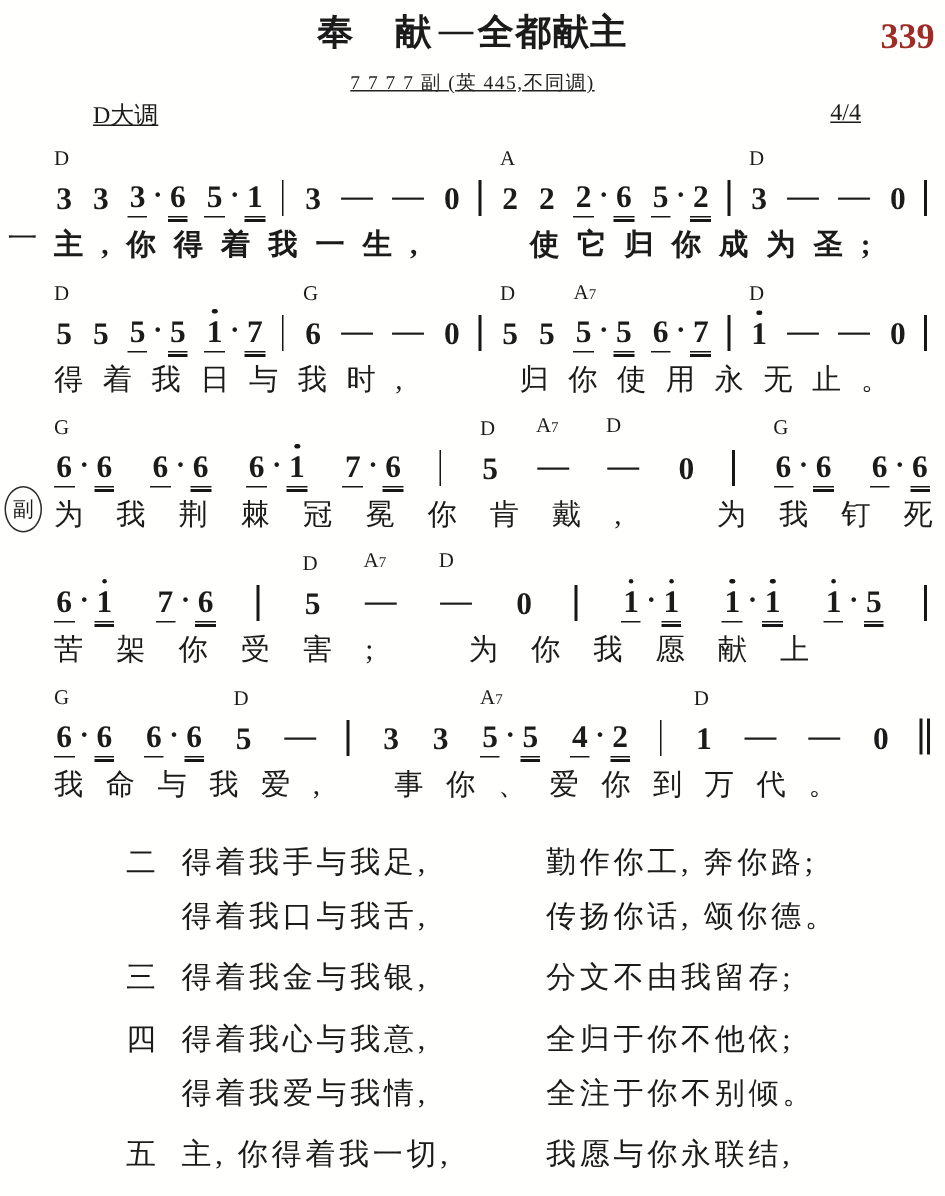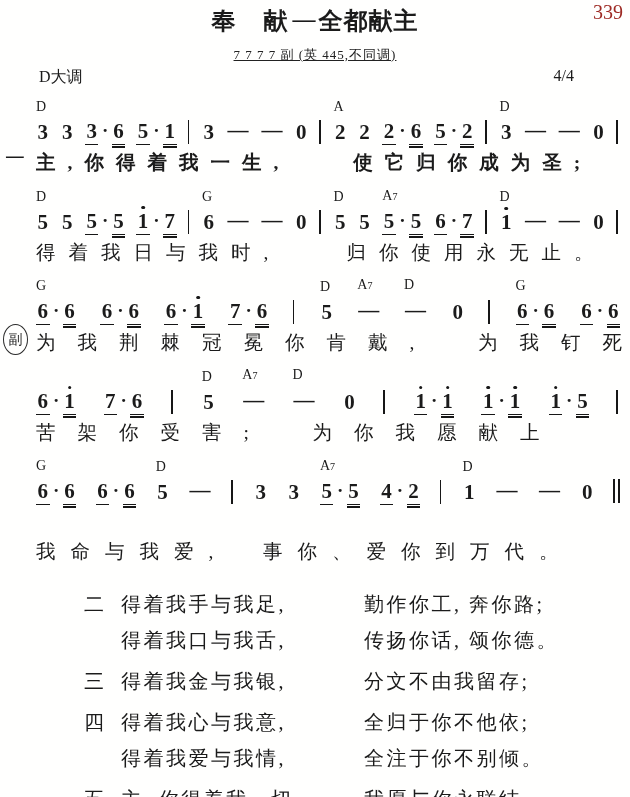"339" .page-number { font-size: 20px -> 24px; font-weight: normal -> bold; top: 1px -> 12px }
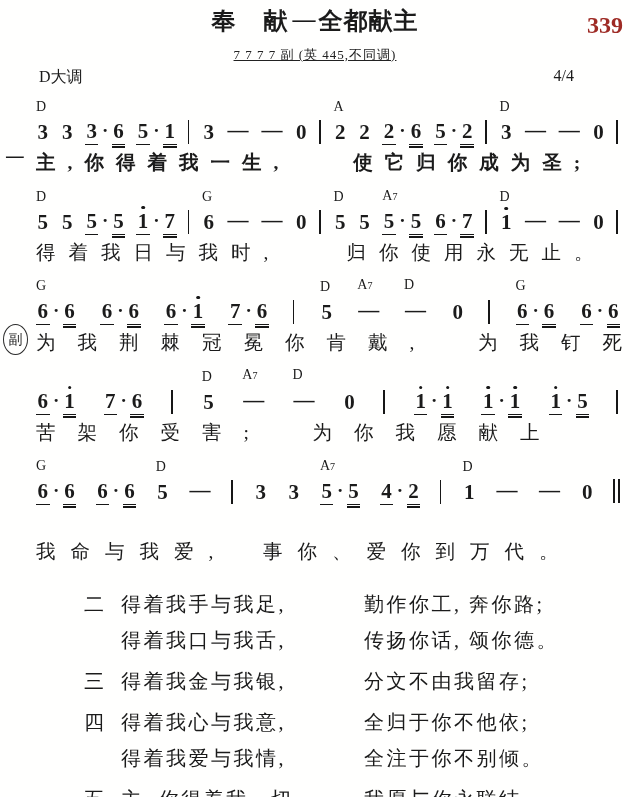"D大调" .meta-row { padding: 3px 56px 0 39px -> 3px 56px 0 62px; text-decoration: none -> underline }
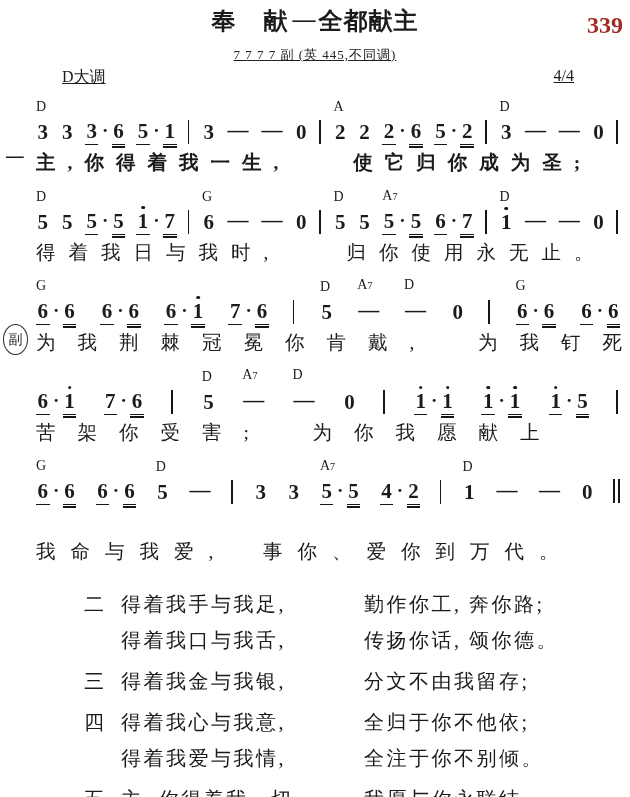"我命与我爱, 事你、爱你到万代。" .system:nth-child(5) .lyrics { margin-top: 29px -> none }
